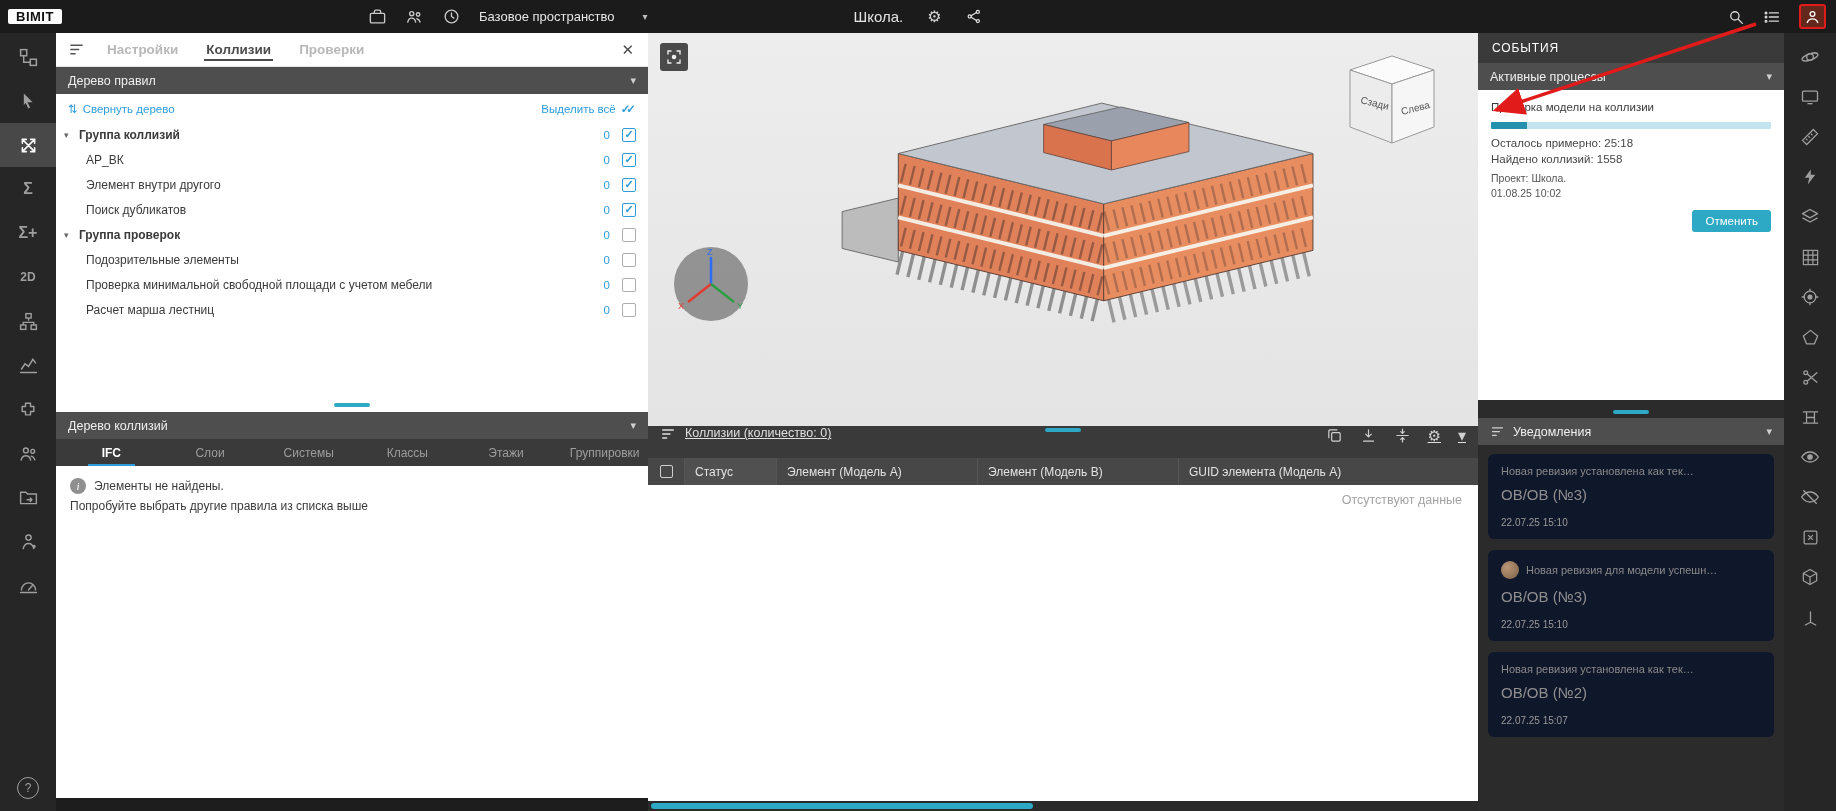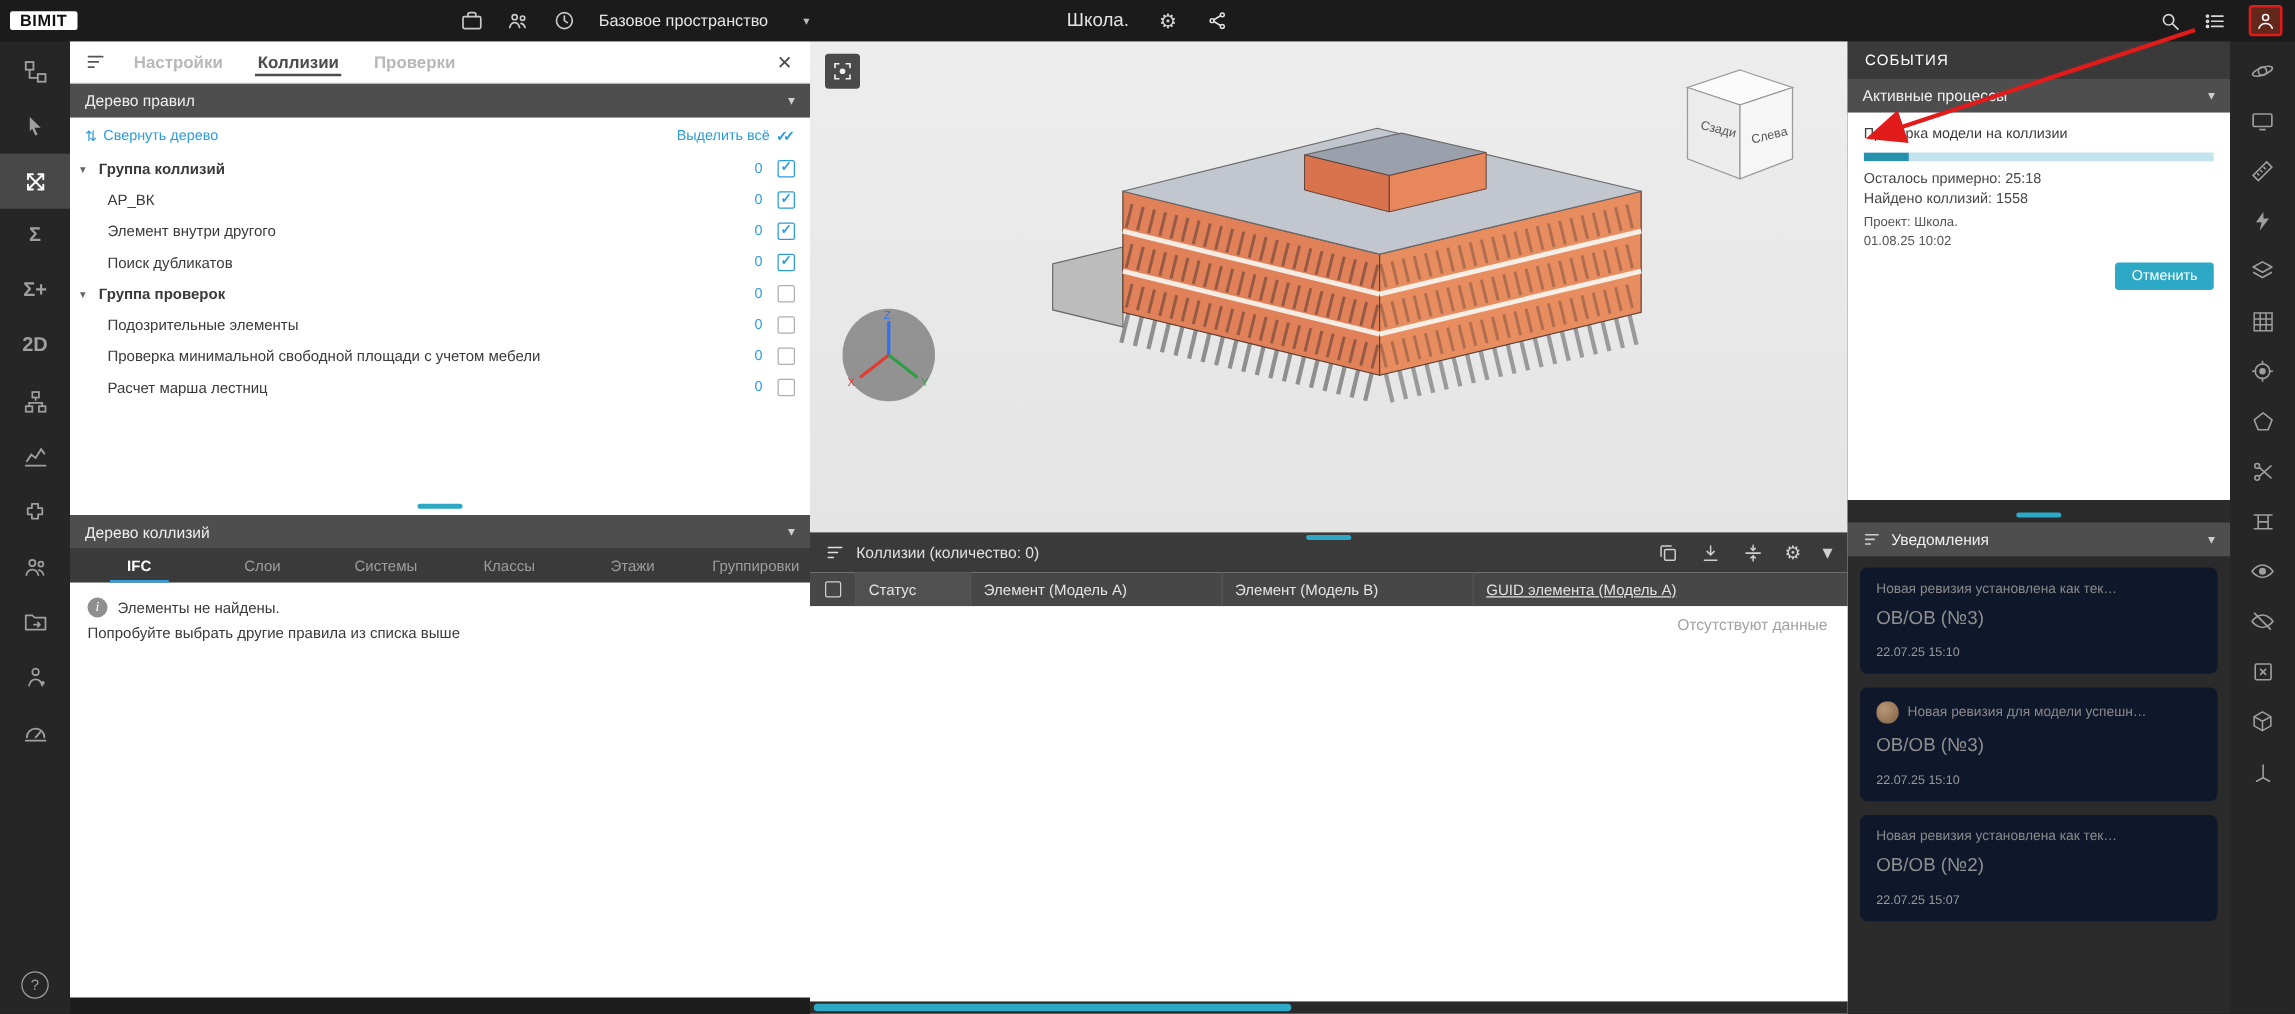"2D" .txt-ic.small { font-size: 16px -> 12px }
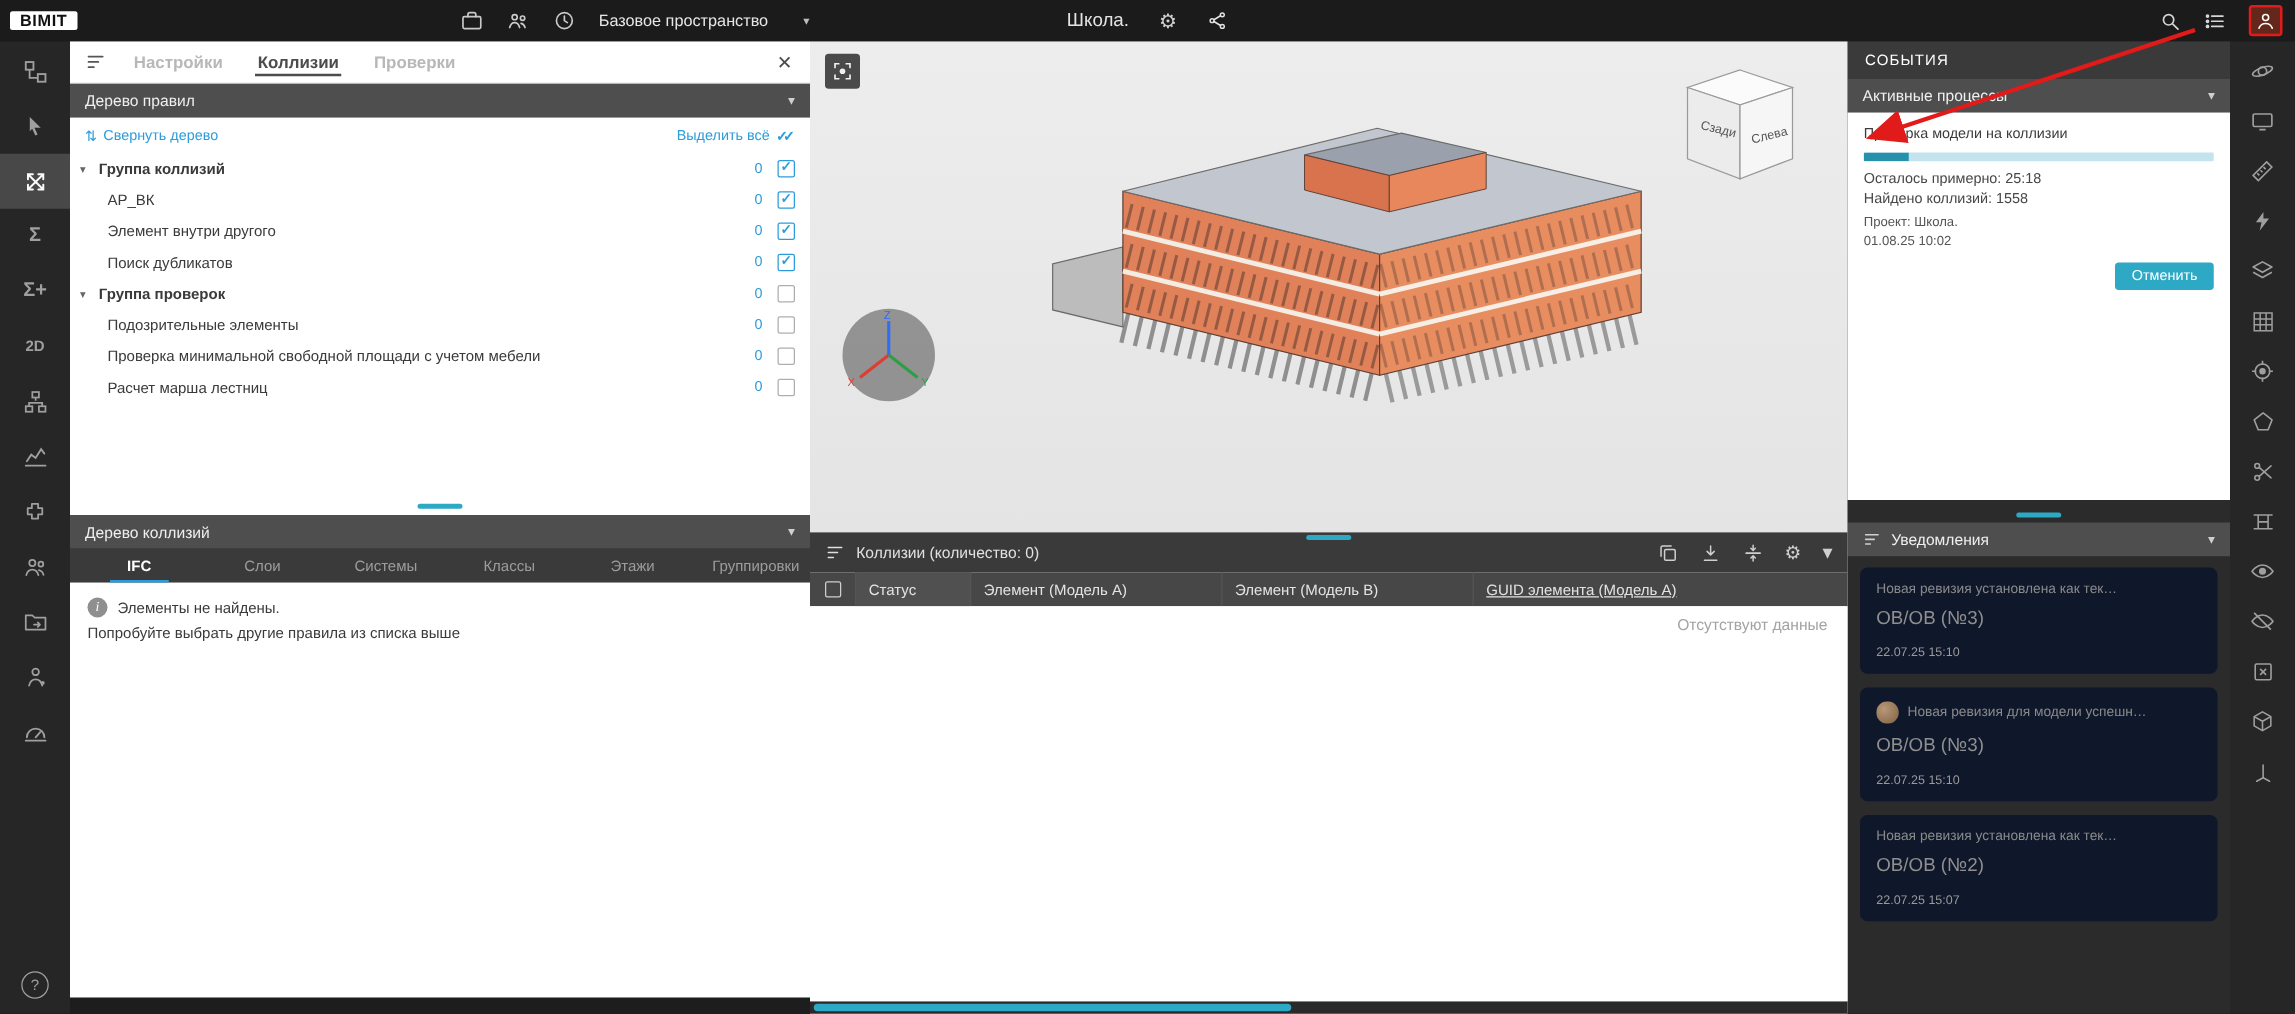"Коллизии (количество: 0)" .cp-toolbar { align-items: center -> flex-start; text-decoration: none -> underline }
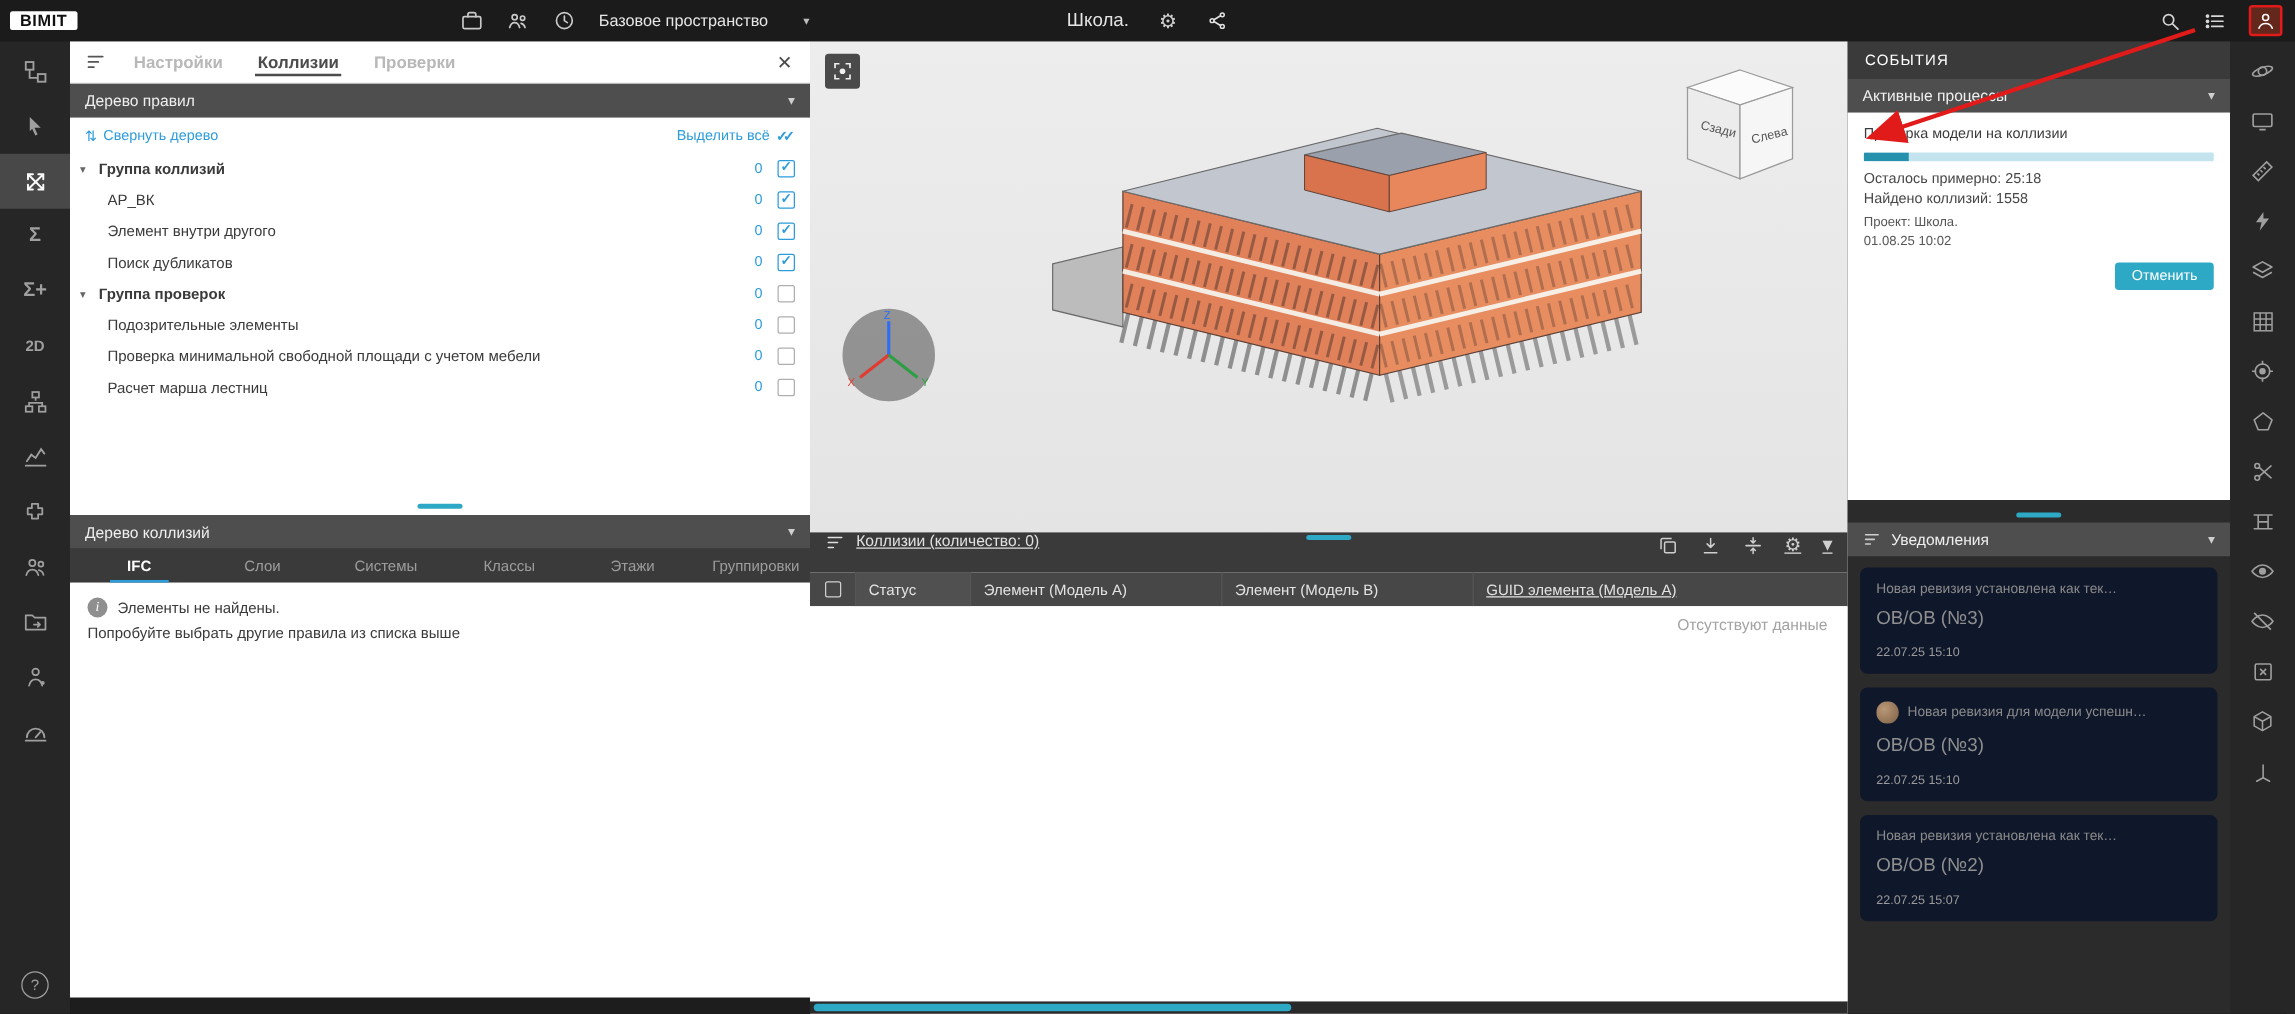"GUID элемента (Модель A)" .col-guid { text-decoration: underline -> none }
